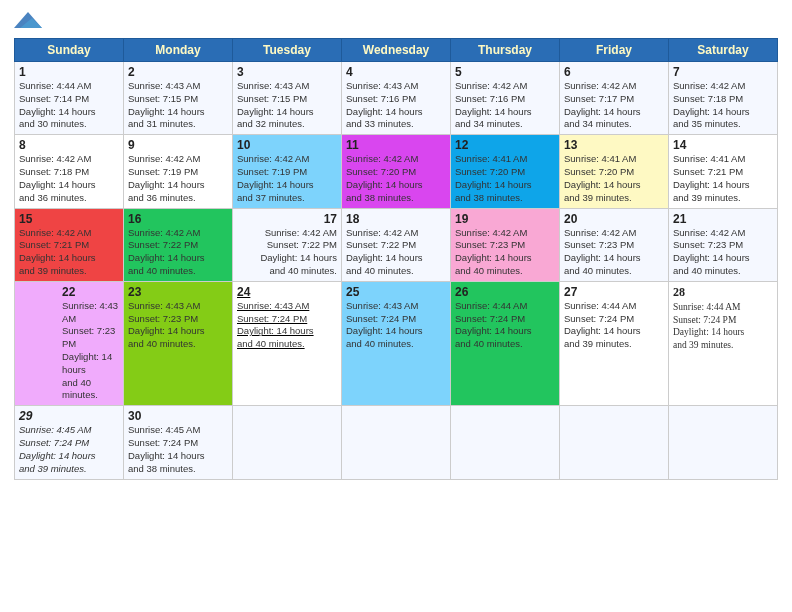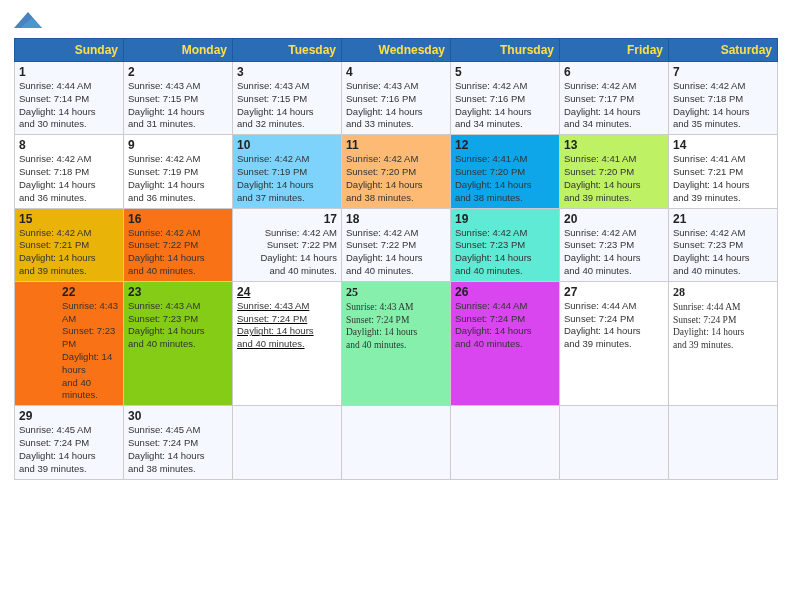"Sunday" .calendar th { color: #fde047 -> #fef9c3; text-align: right -> center }
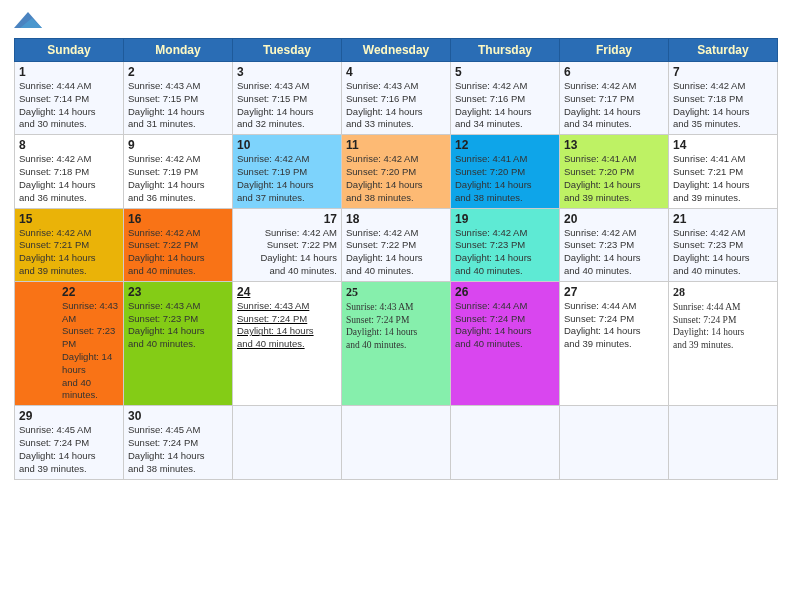"11" td { background: #fdba74 -> #d946ef }
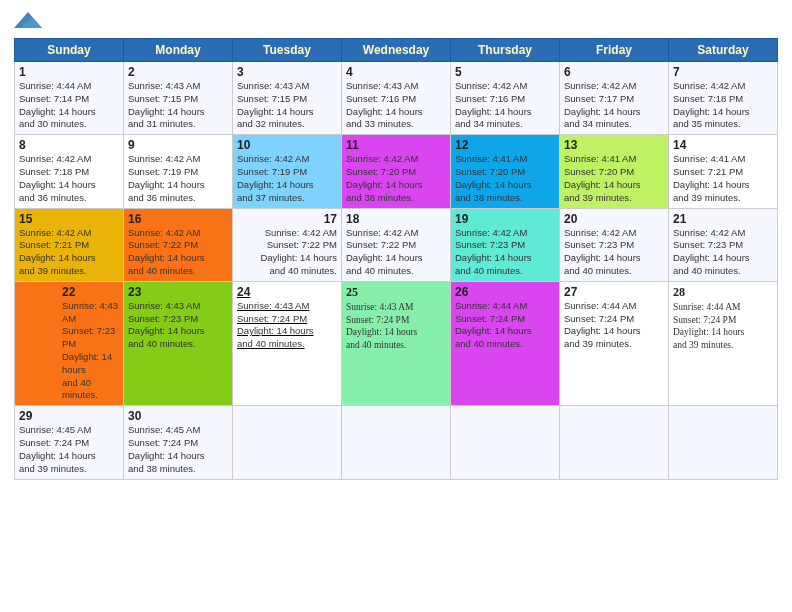"13" td { background: #bef264 -> #fef9c3 }
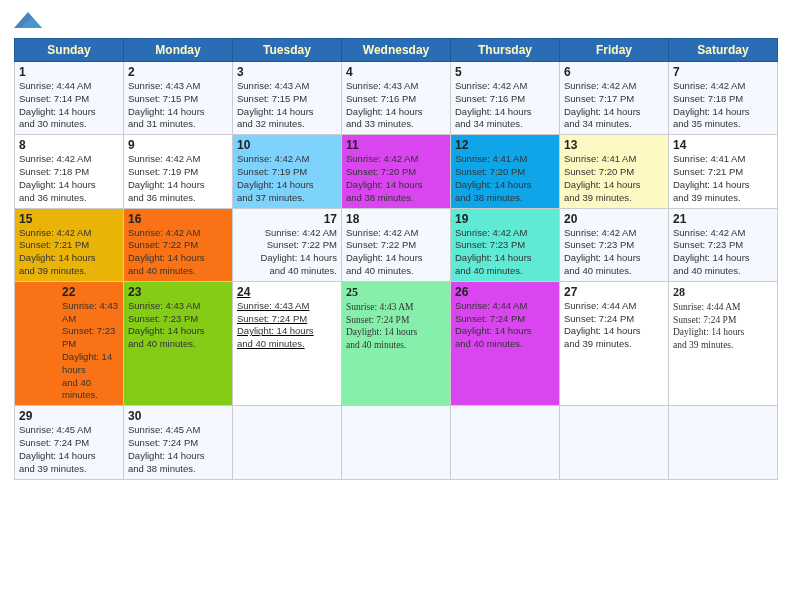"15" td { background: #eab308 -> #ef4444 }
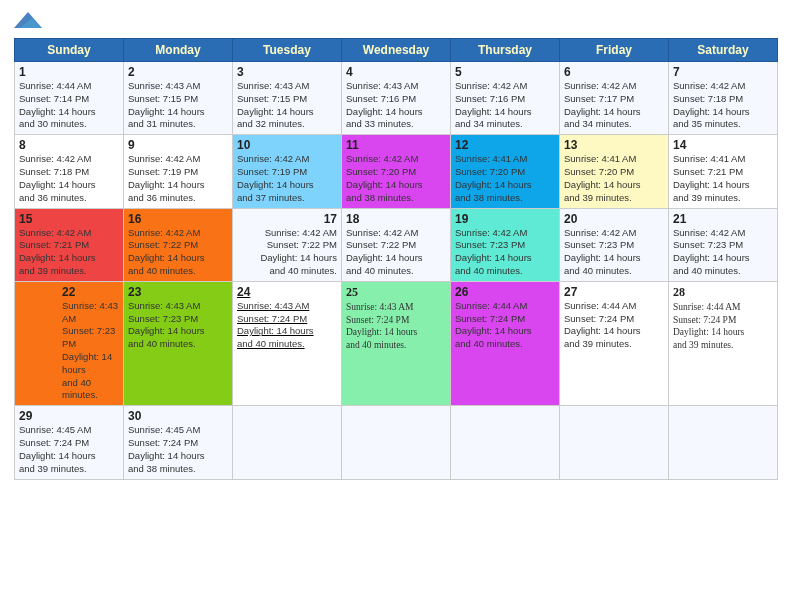"16" td { background: #f97316 -> #22c55e }
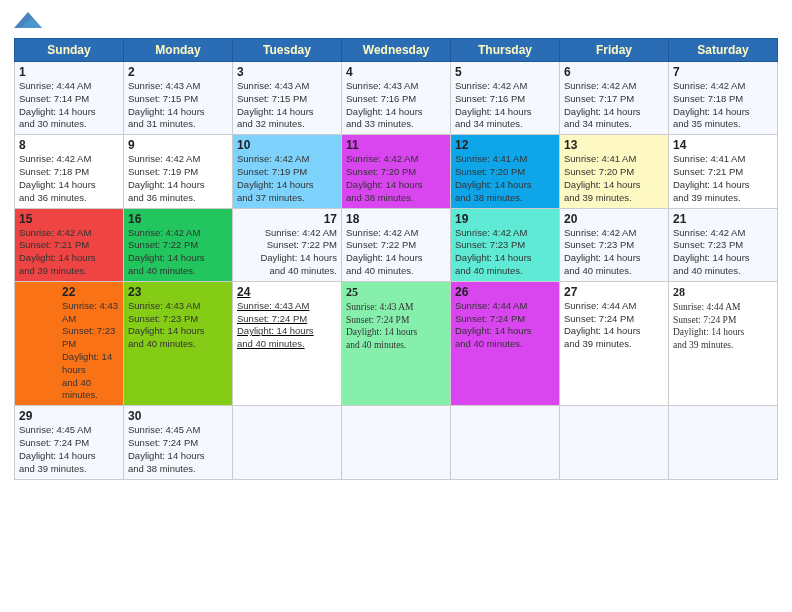"19" td { background: #5eead4 -> #f9a8d4 }
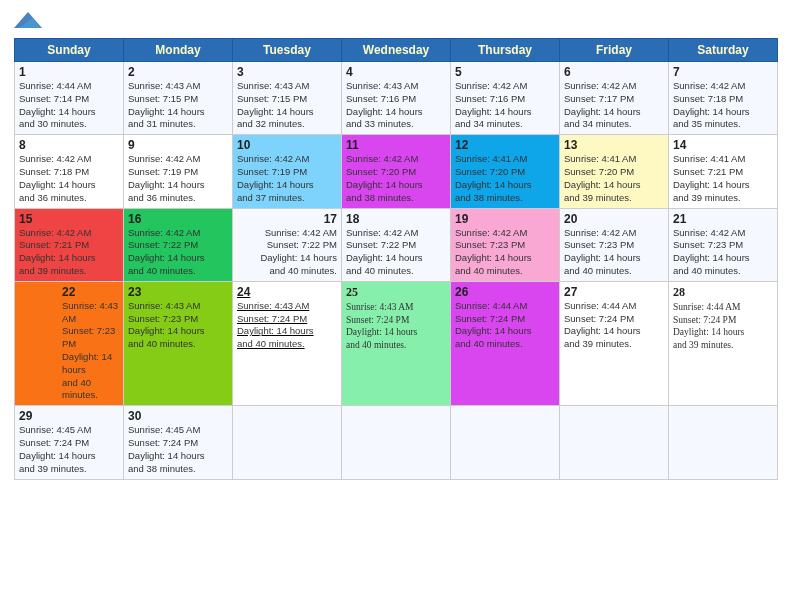"22" td { background: #f97316 -> #f0abfc }
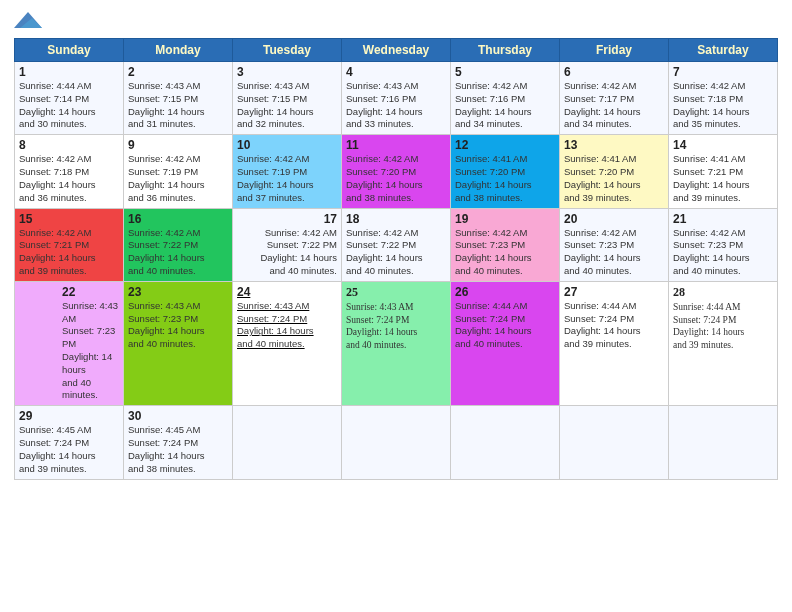"25" td { background: #86efac -> #7dd3fc; font-family: Liberation Serif, serif -> none }
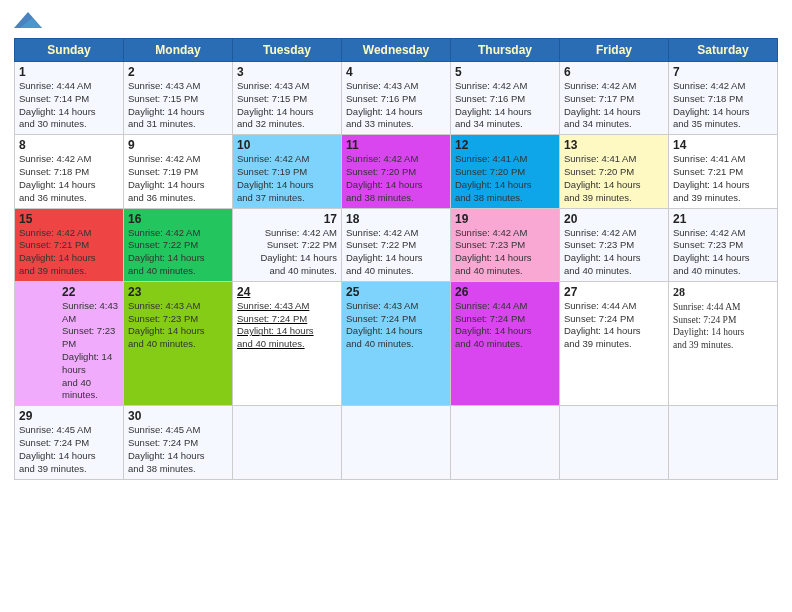"26" td { background: #d946ef -> #22c55e }
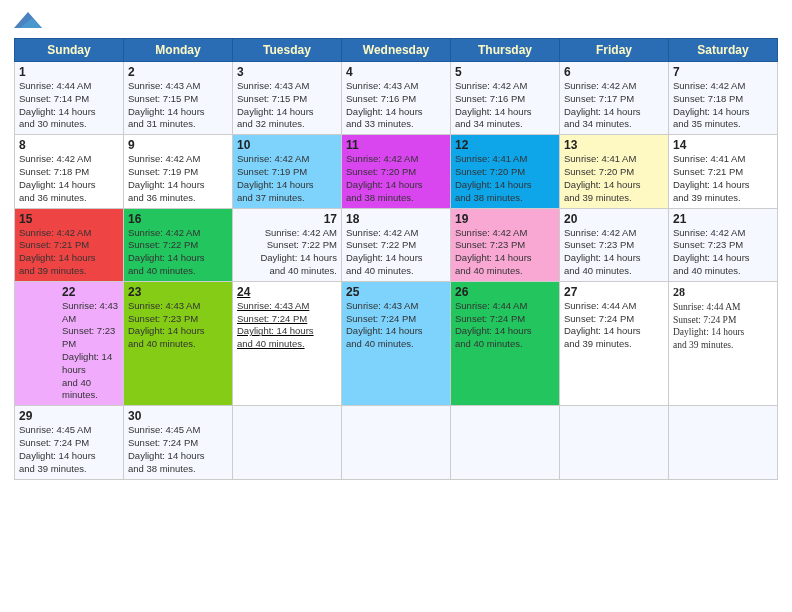"29" td { font-style: none -> italic }
